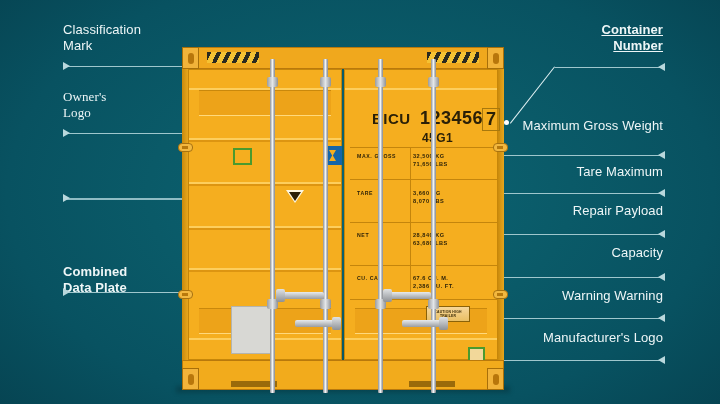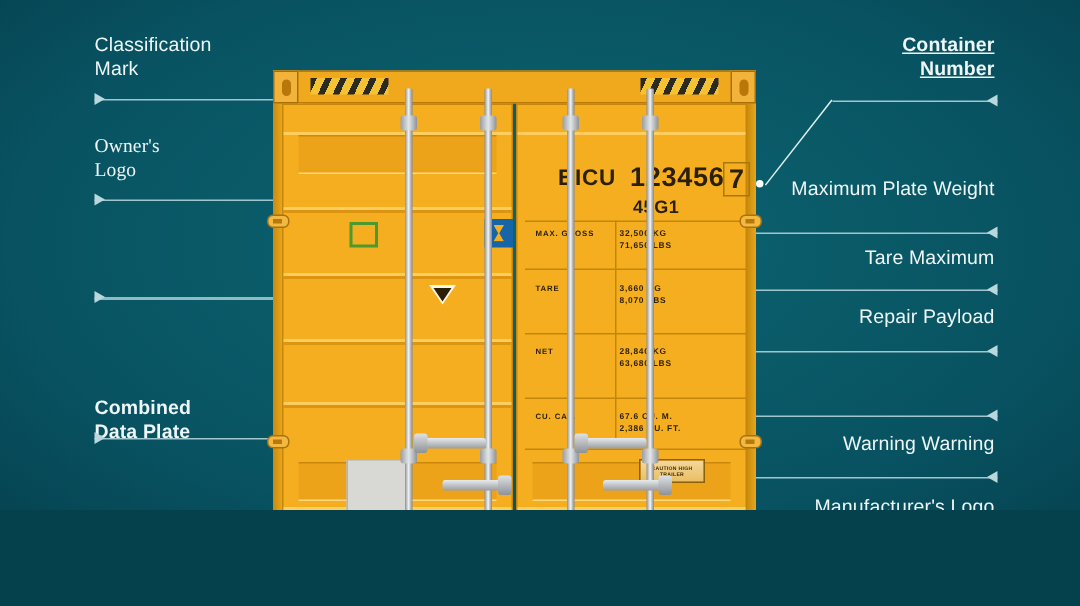"Classification" #stage { height: 340px -> 404px }
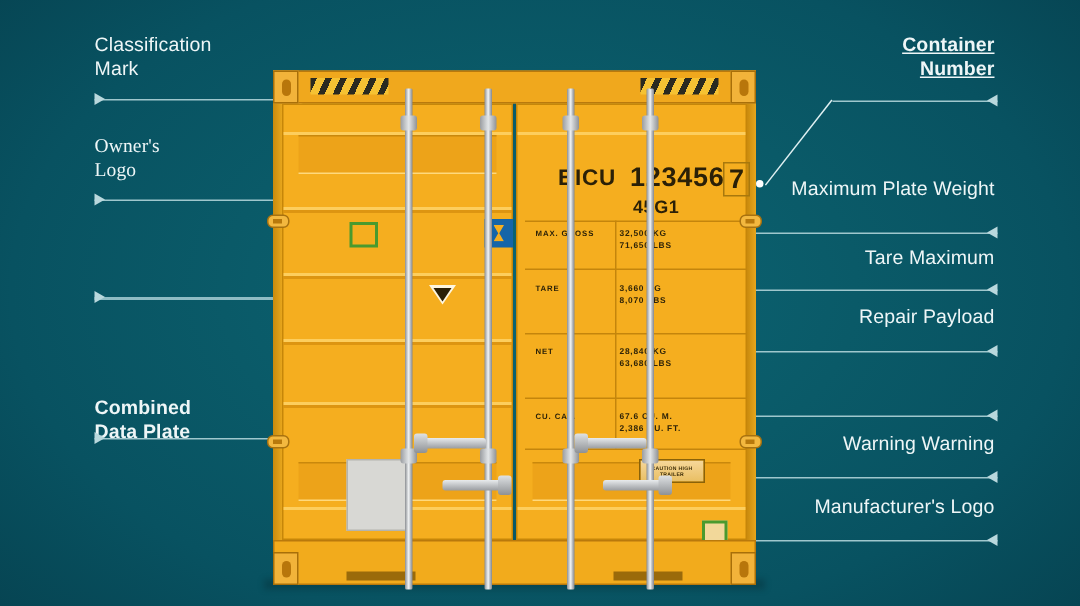"Maximum Plate Weight" div.callout { text: Plate -> Gross }
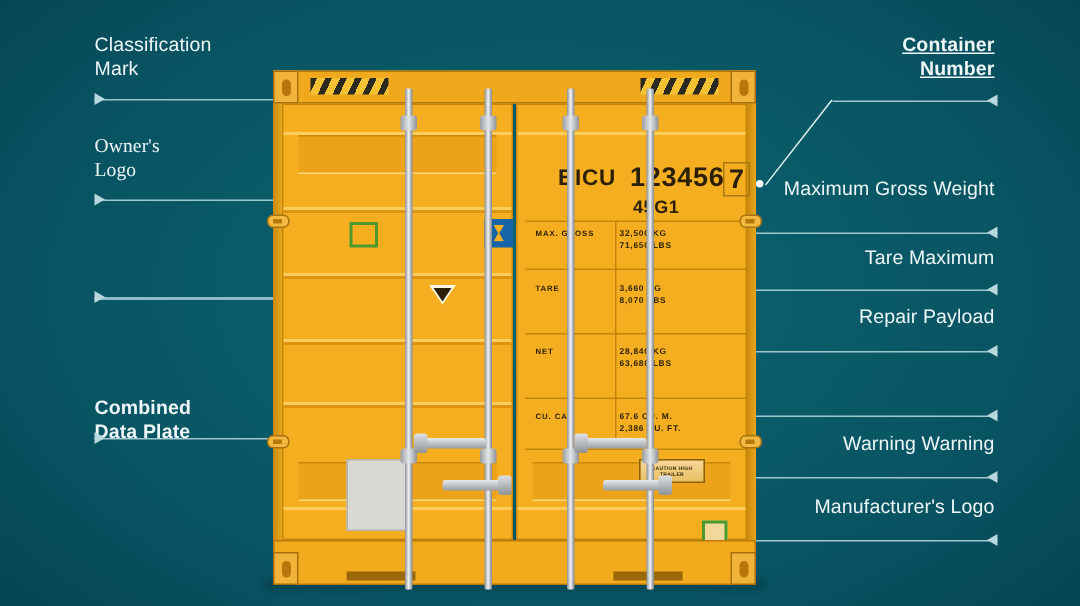"Capacity" div.callout { html: none -> <div>Capacity</div> }
